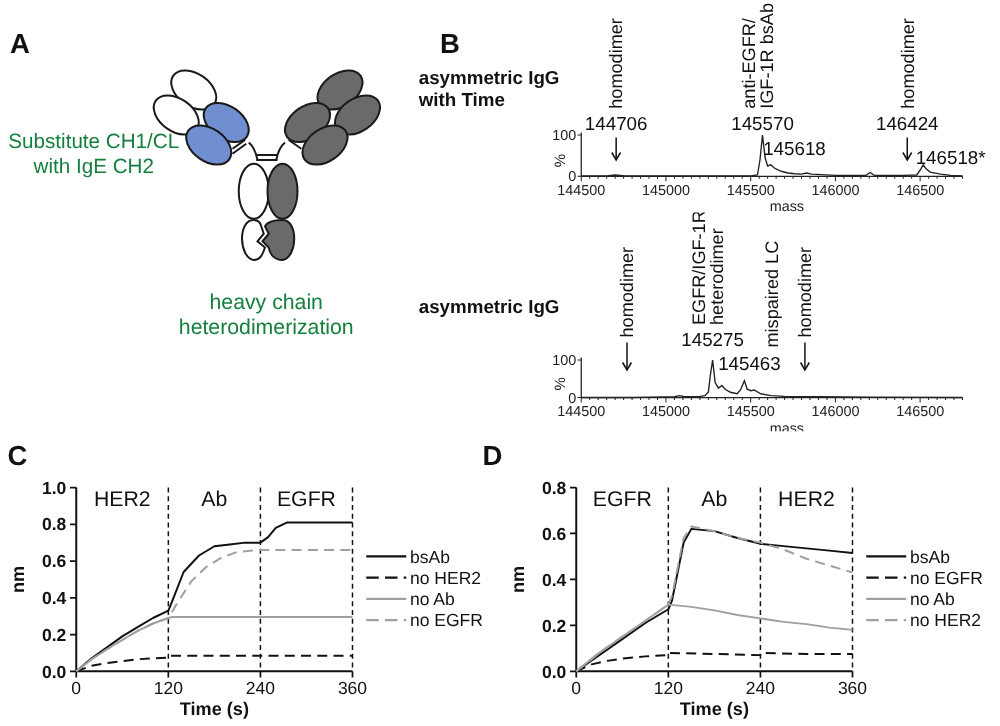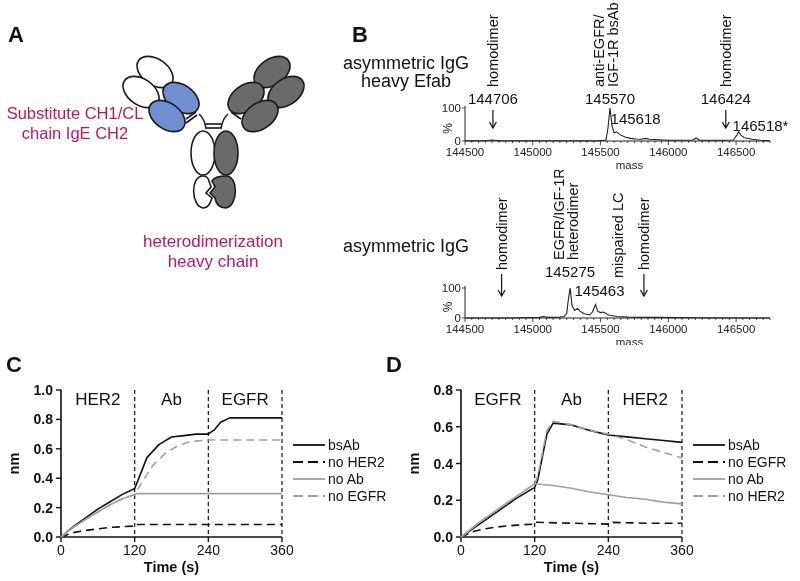"asymmetric IgG" .subtitle { font-size: 18px -> 15px; font-weight: normal -> bold; text-align: center -> left }
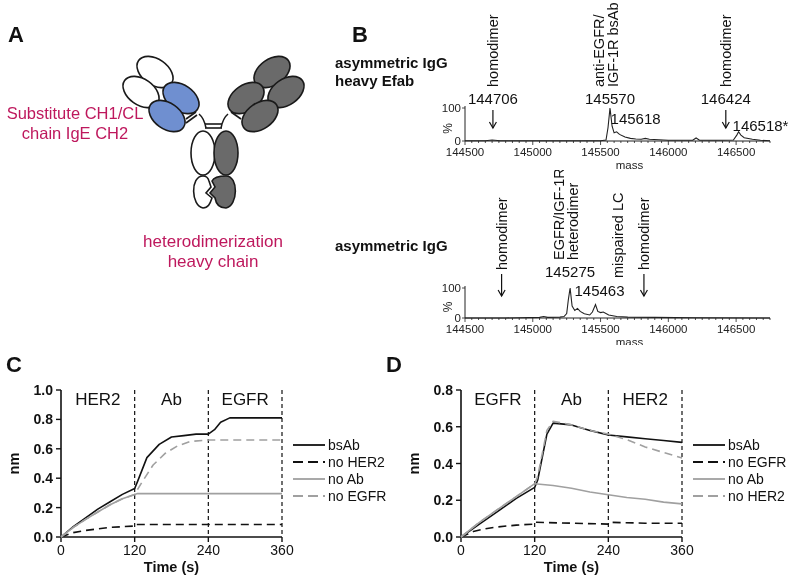"heavy Efab" div { text: heavy Efab -> with Time }
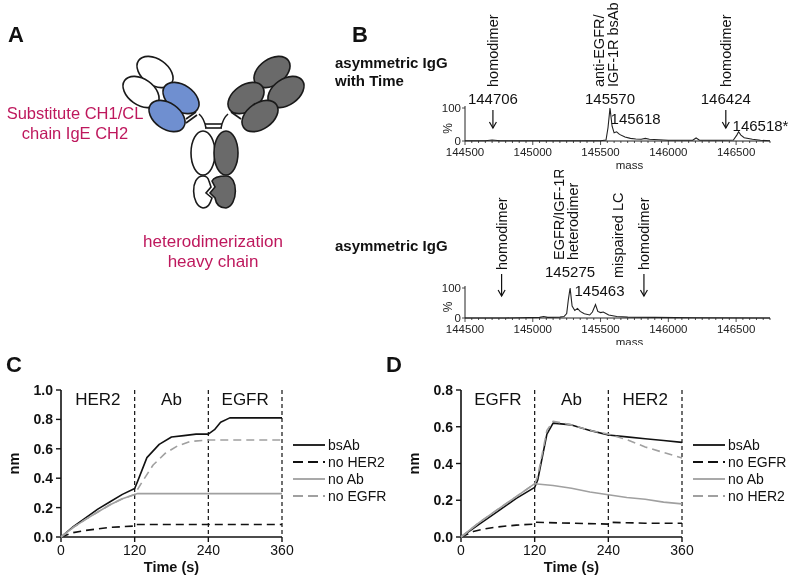"Substitute CH1/CL" .caption { color: #be185d -> #15803d }
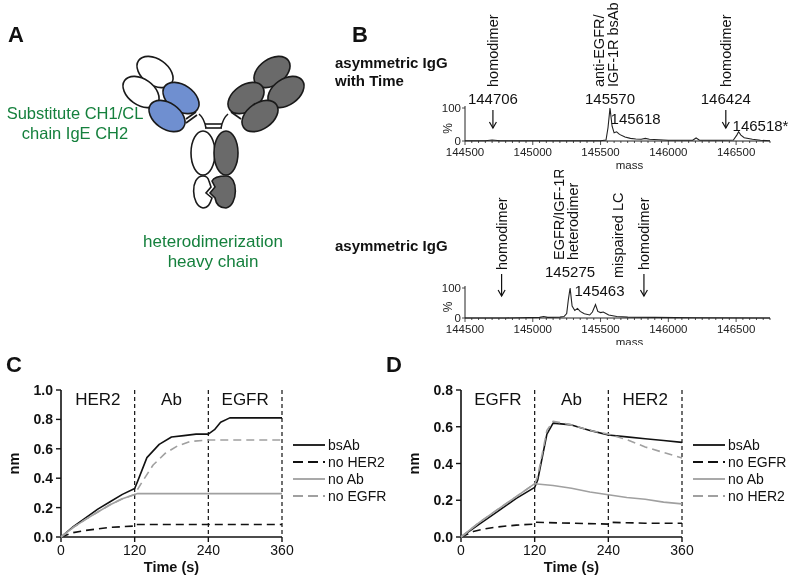"chain IgE CH2" div { text: chain -> with }
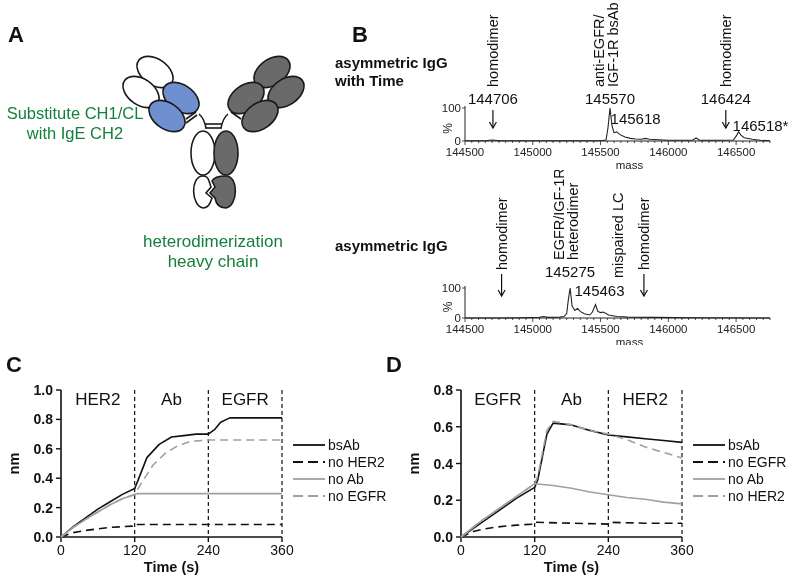"heterodimerization" div { order: before "heavy chain" -> after "heavy chain" }
